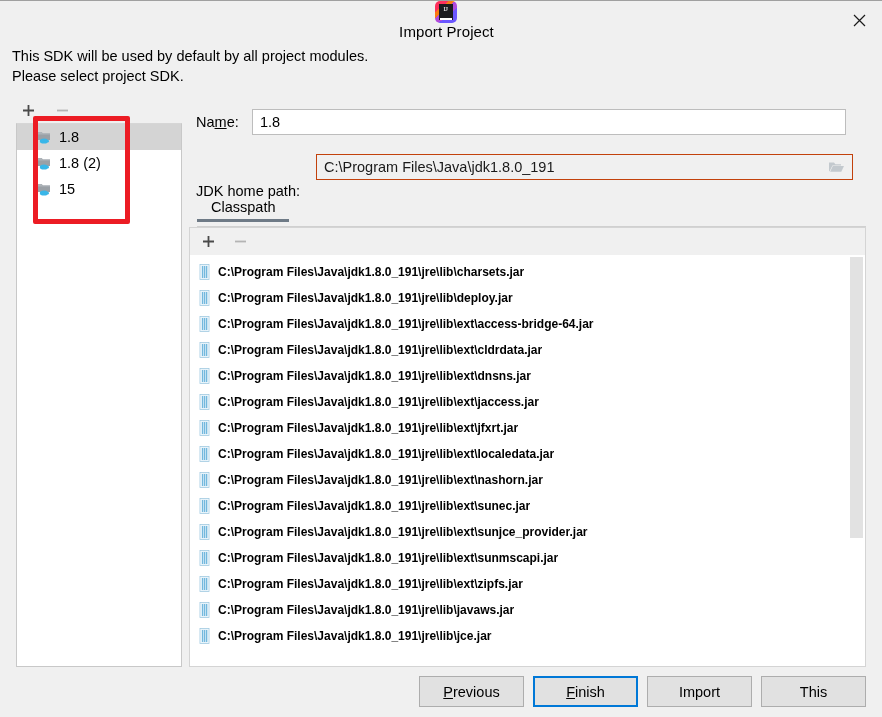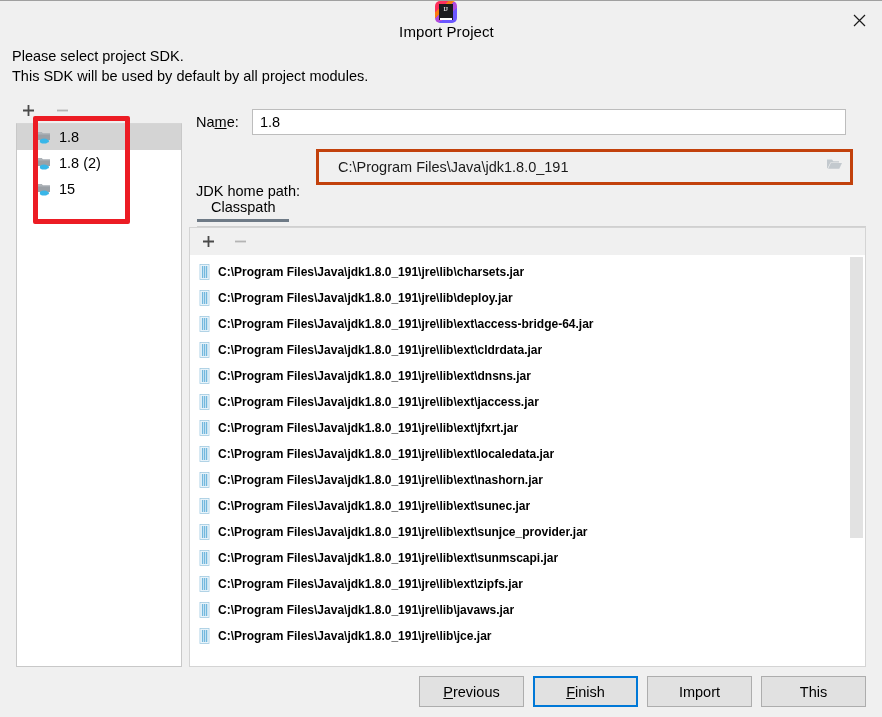"Please select project SDK." div { order: before "This SDK will be used" -> after "This SDK will be used" }
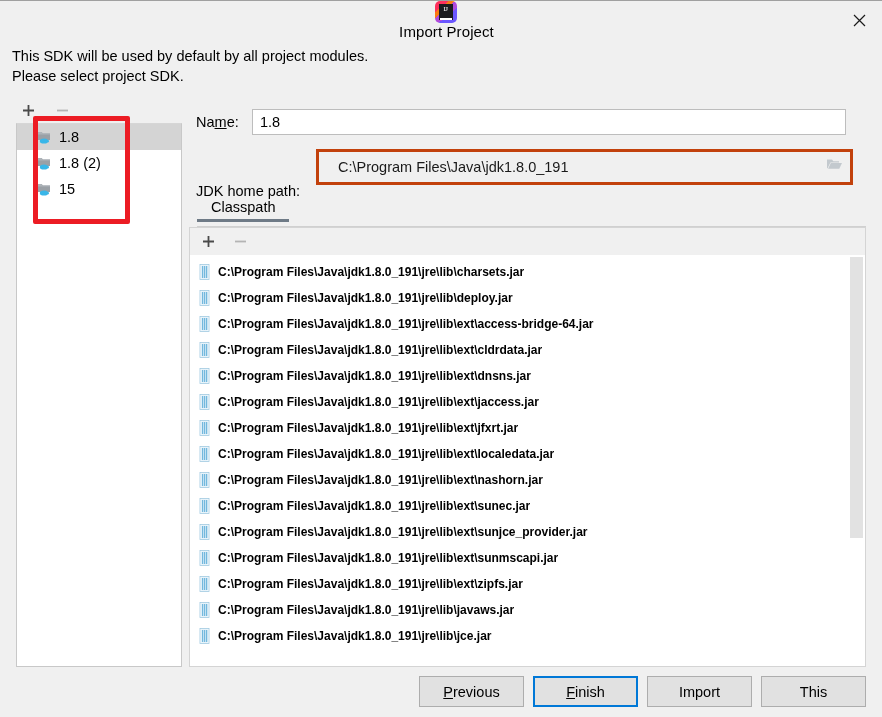"C:\Program Files\Java\jdk1.8.0_191" #jdk-path-field { border: 3px solid #c2410c -> 1px solid #c2410c; height: 36px -> 26px; padding-left: 12px -> none }
